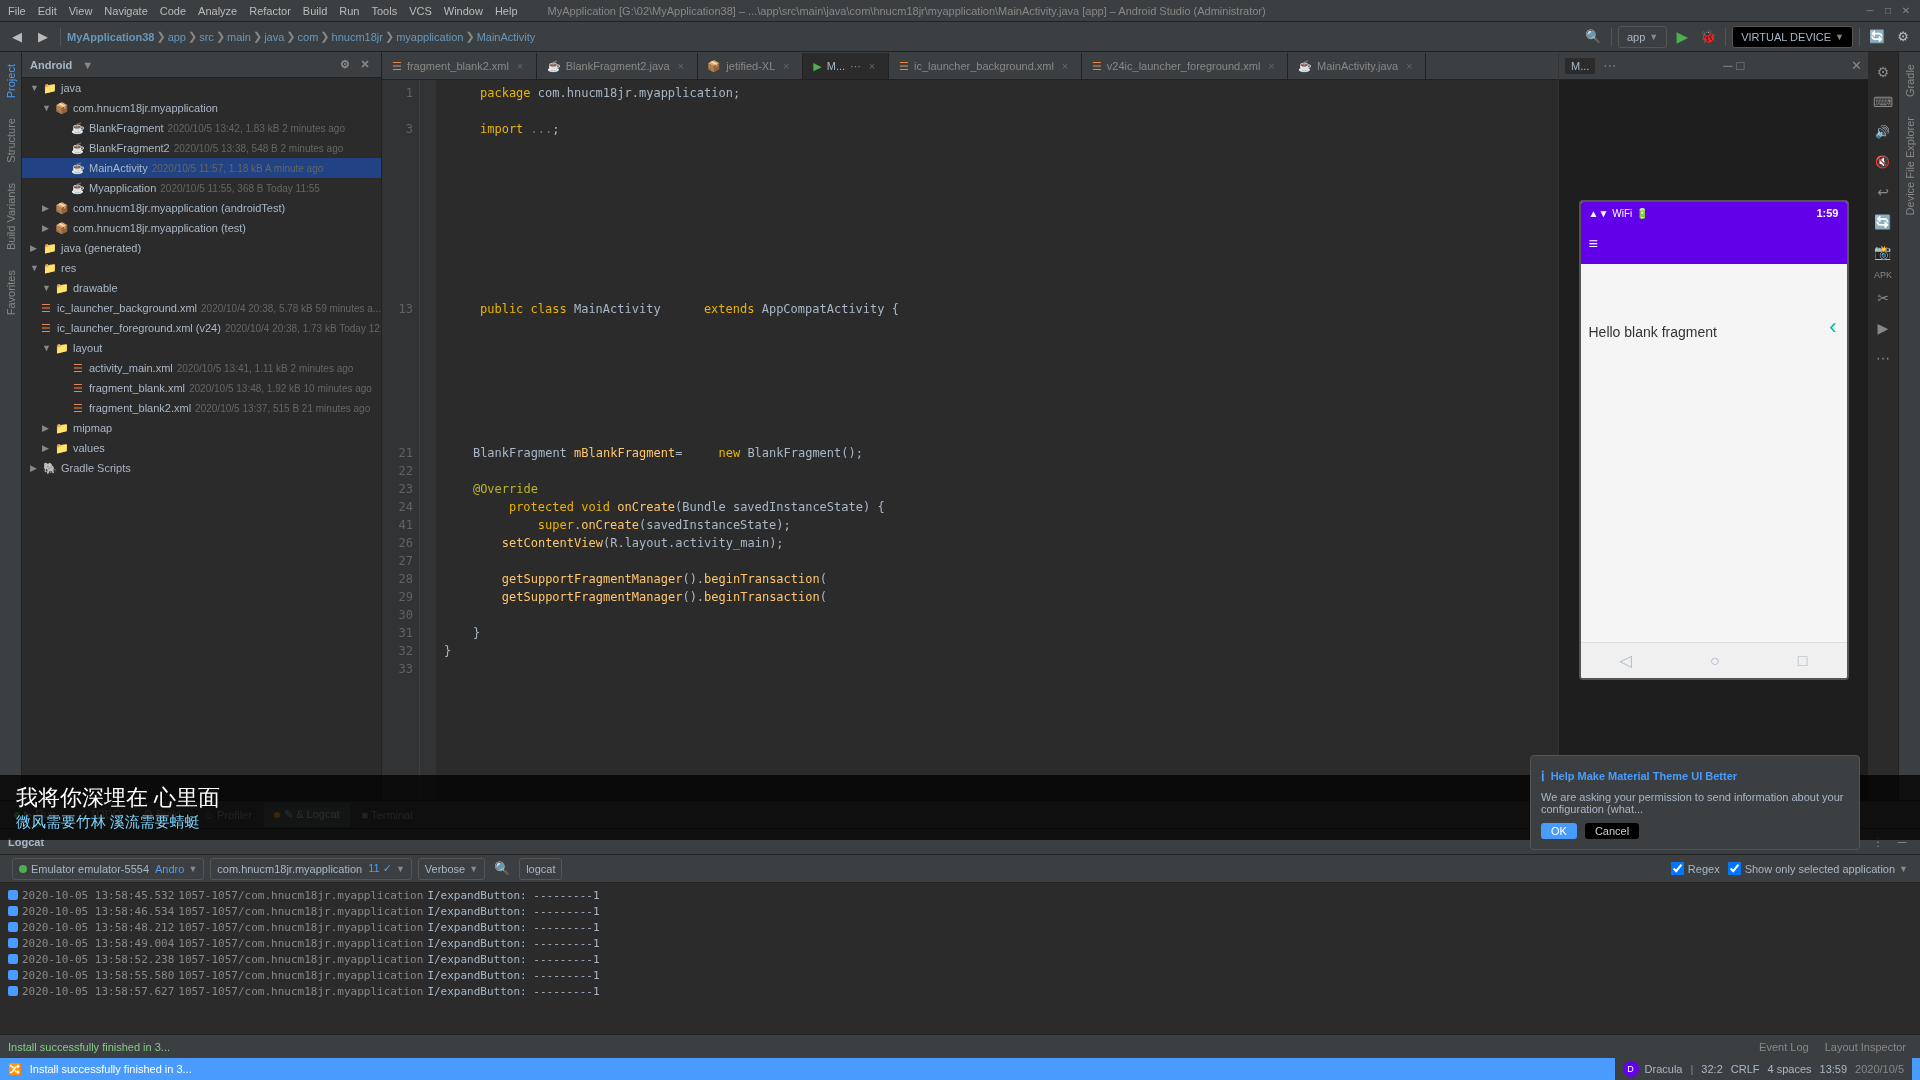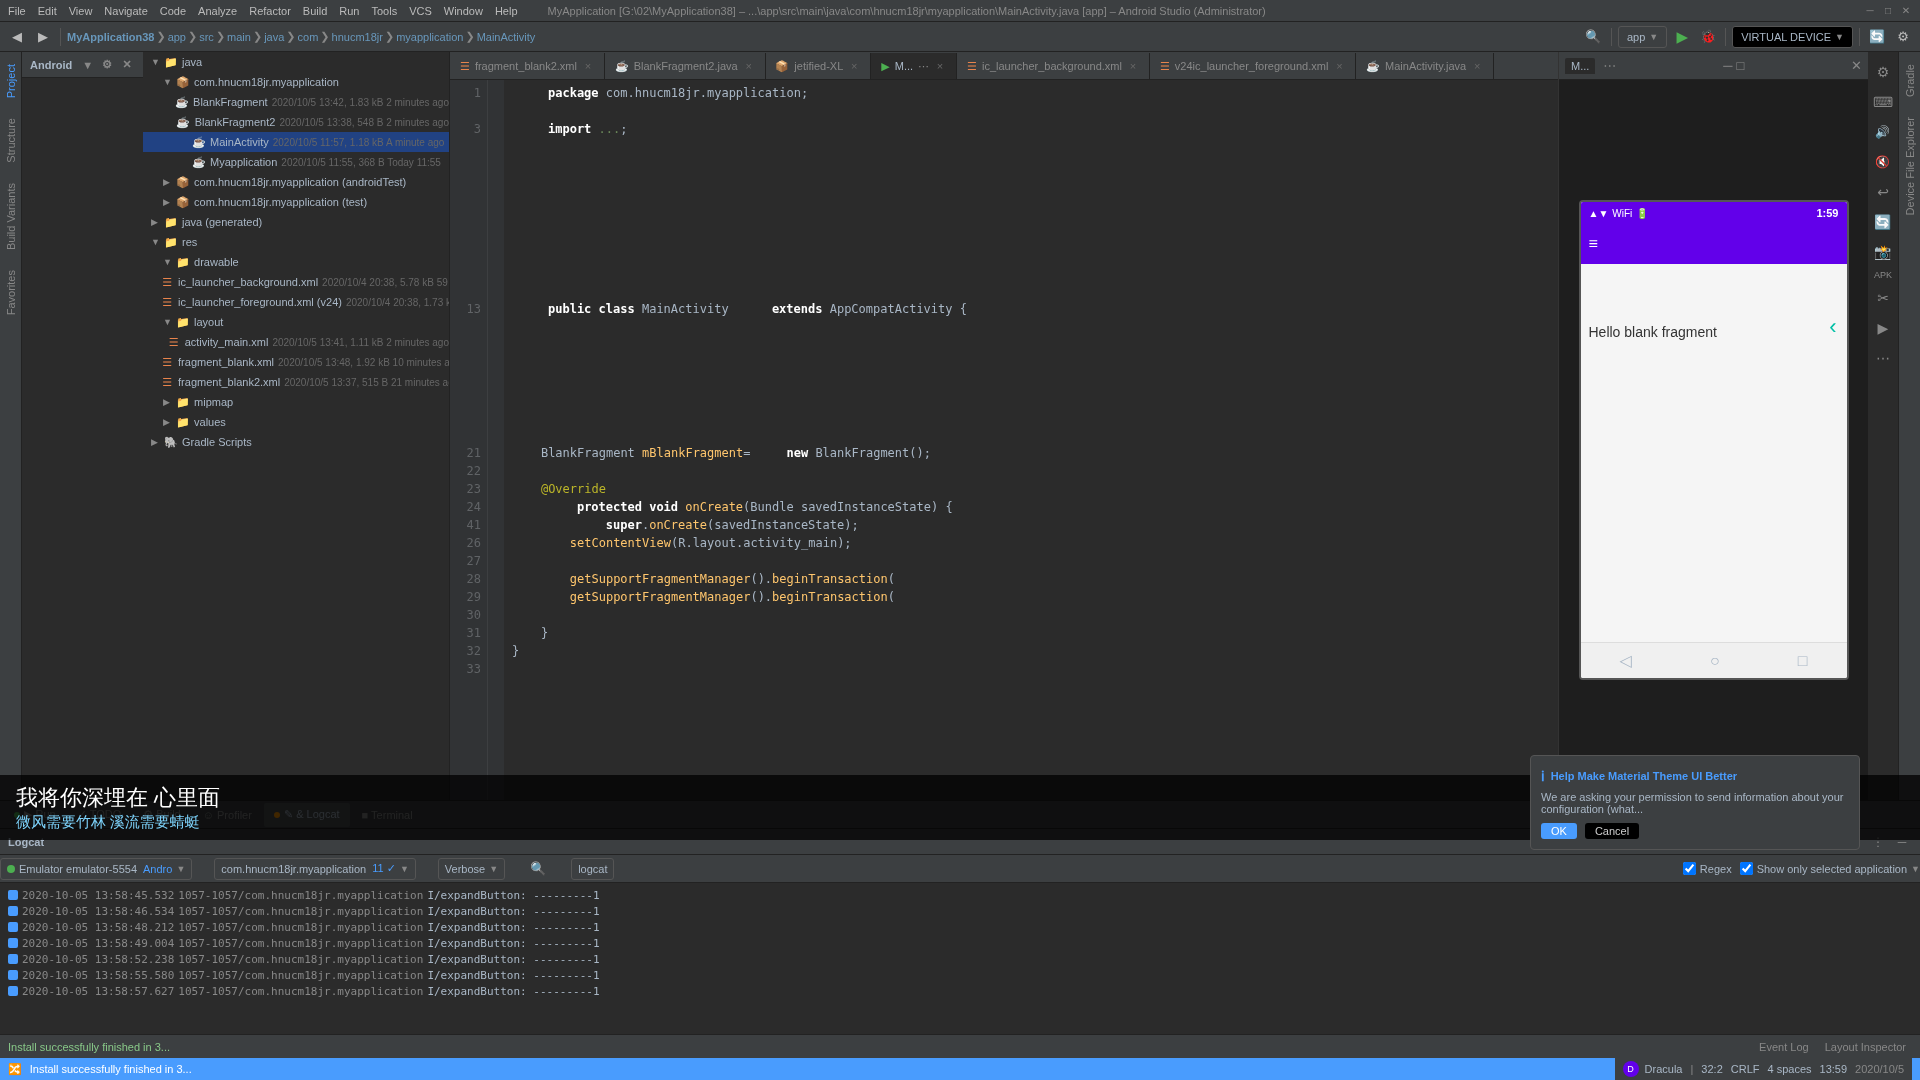"Android" .project-panel { flex-direction: row -> column; width: 428px -> 360px }
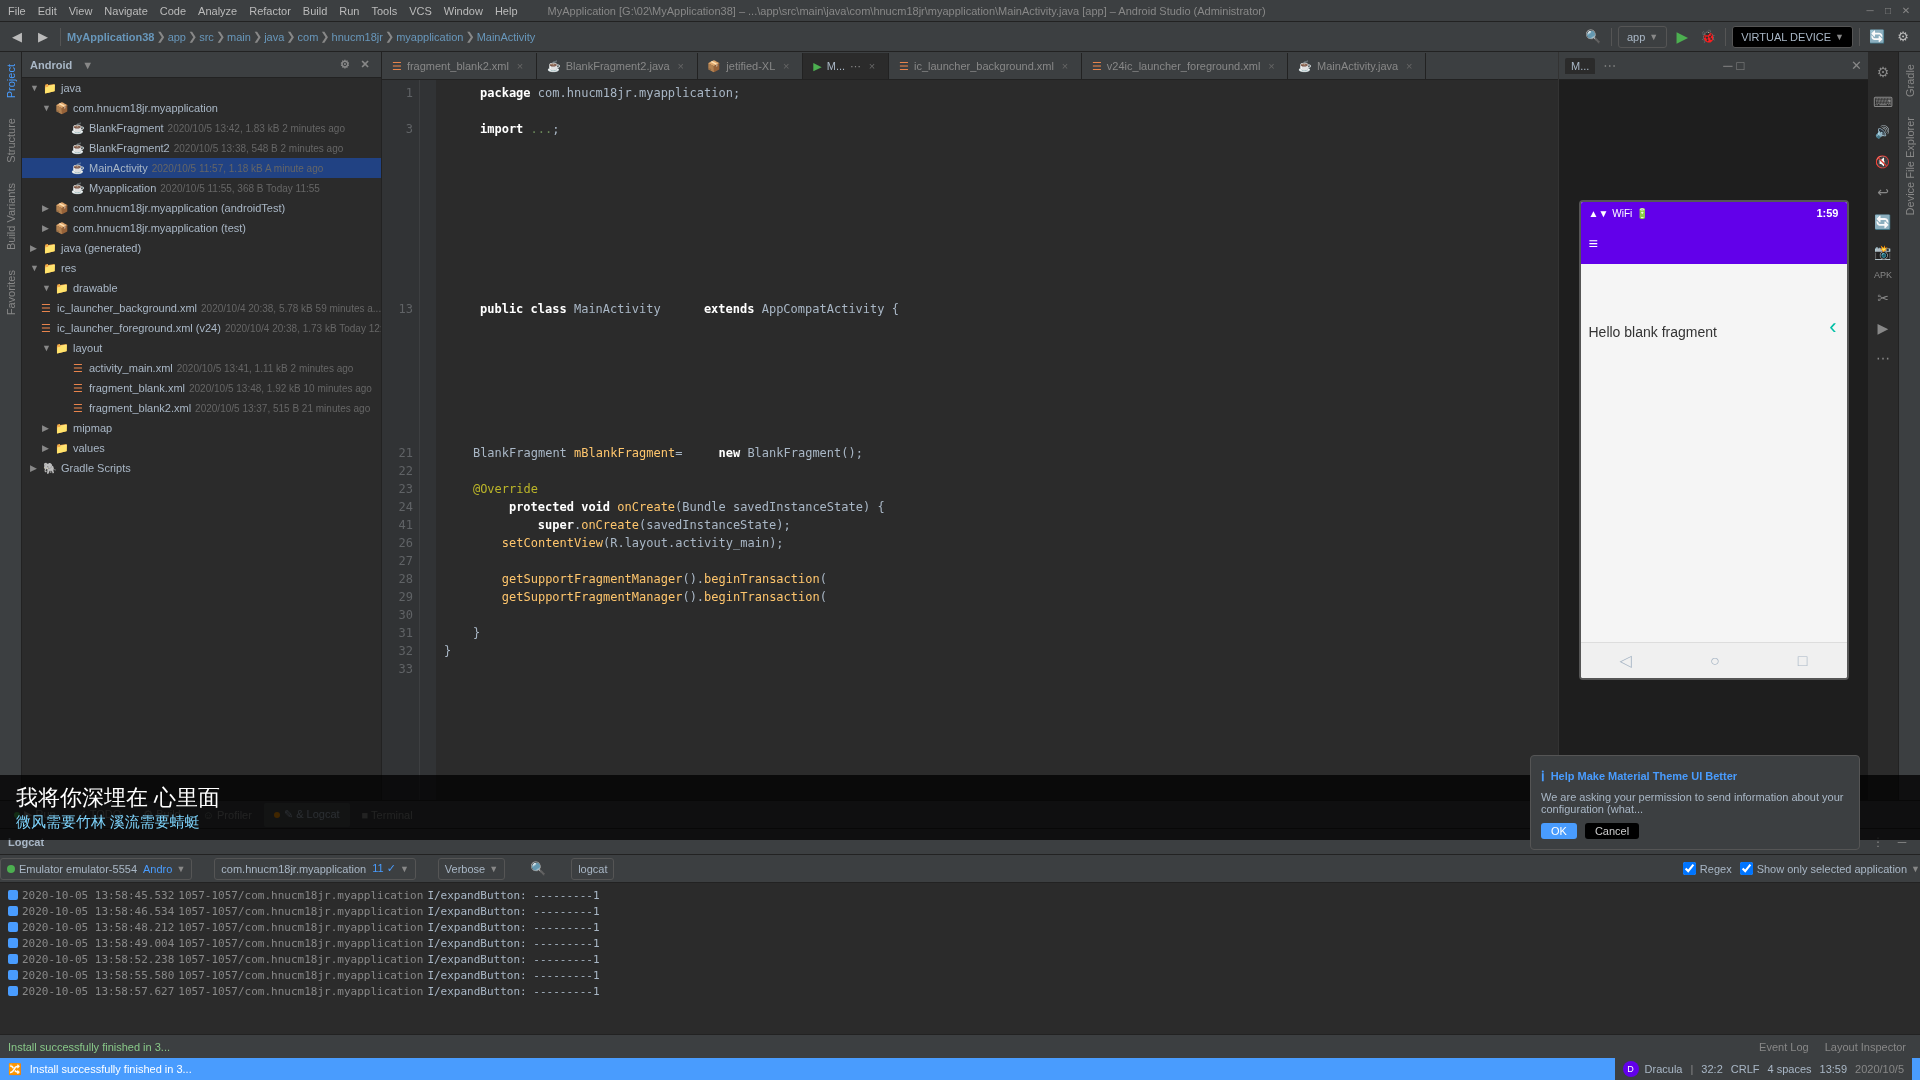"package" .kw { color: #ffffff -> #eab308; font-weight: bold -> normal }
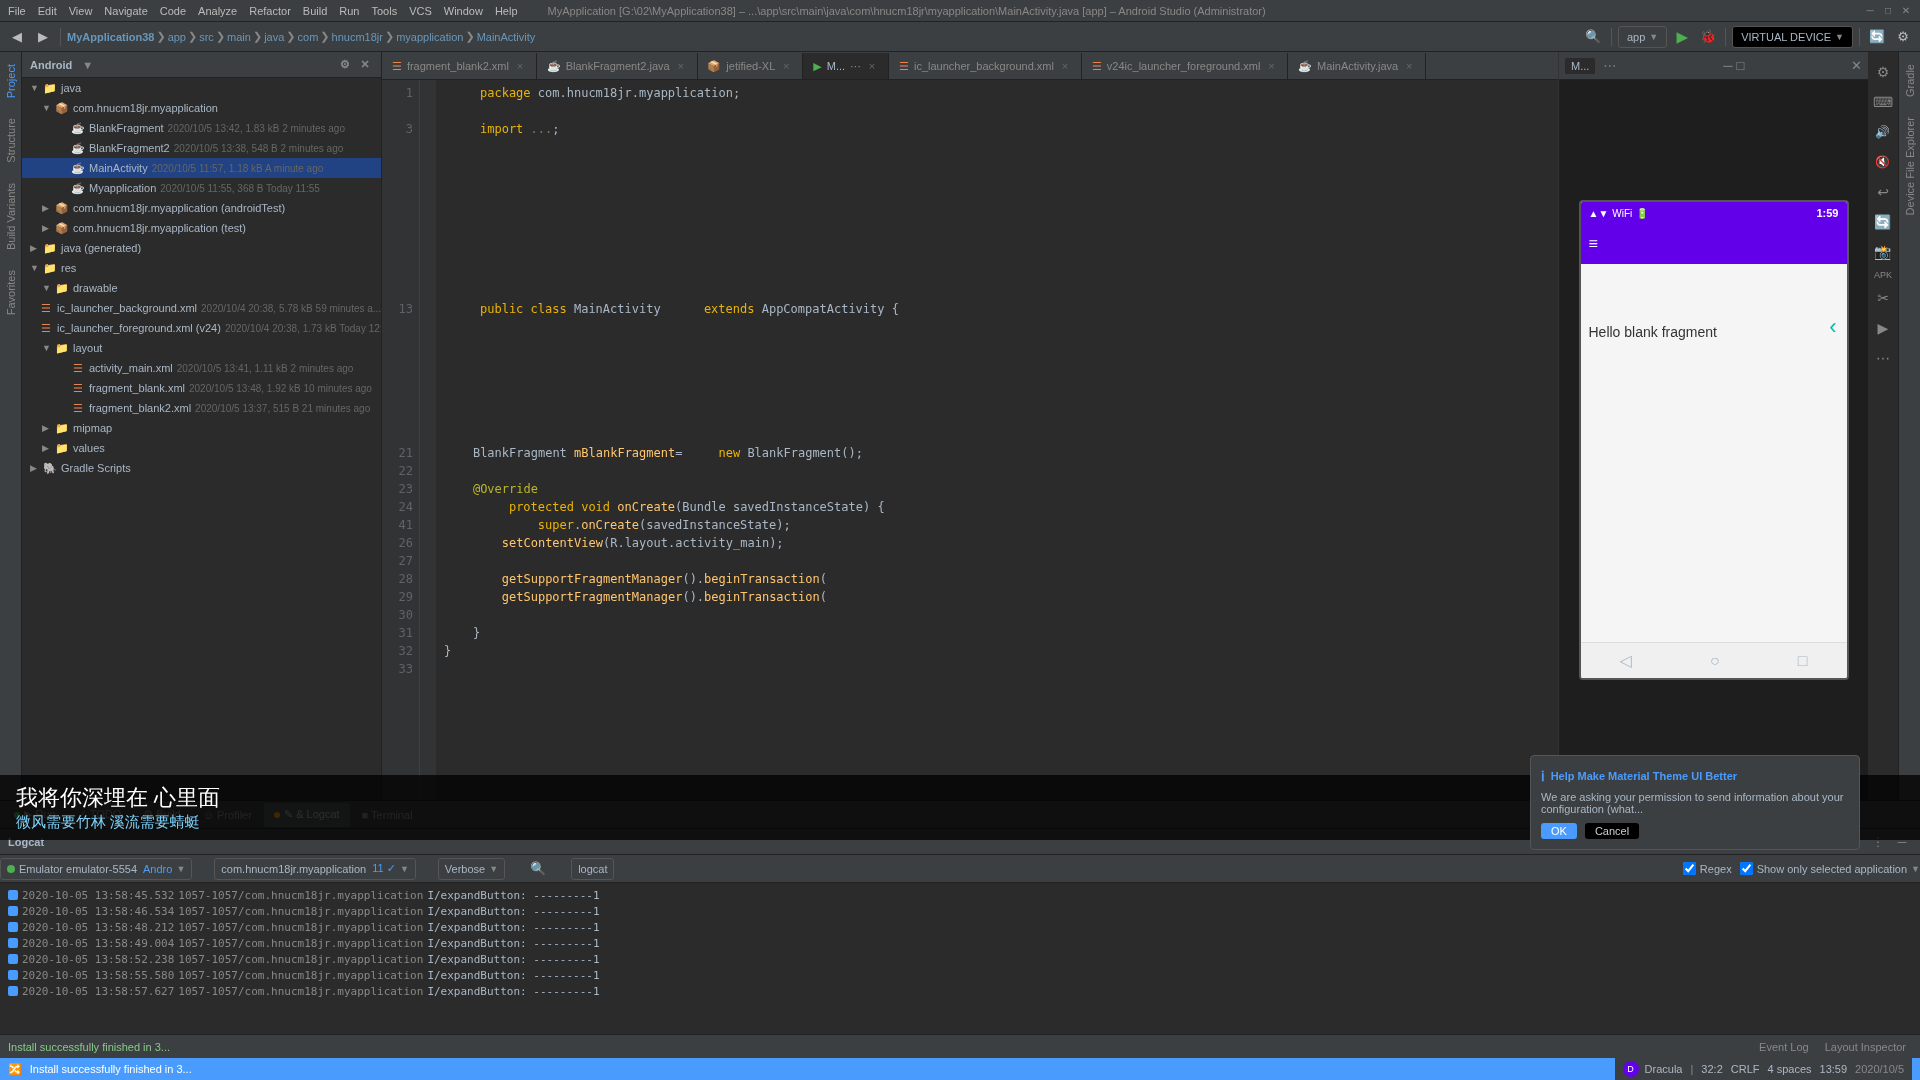"Emulator emulator-5554" .bottom-panel-toolbar { gap: 22px -> 6px; padding: 0 0 -> 0 12px }
